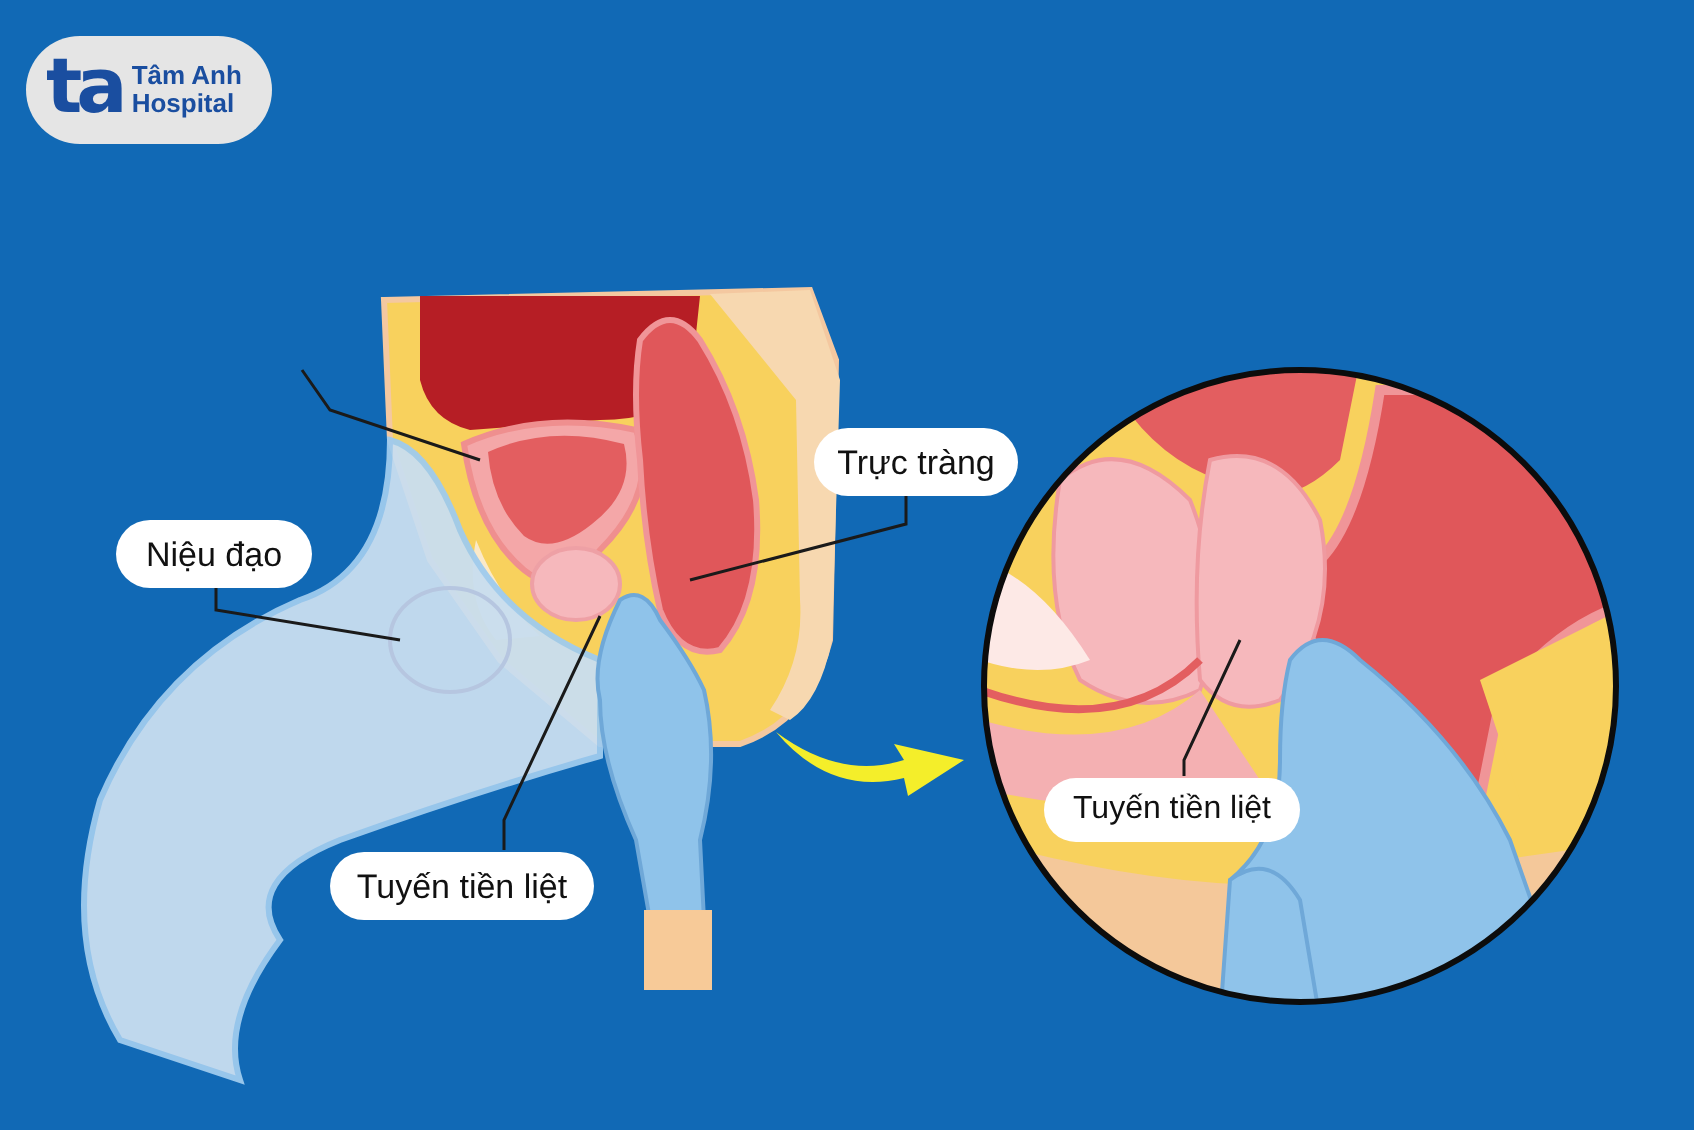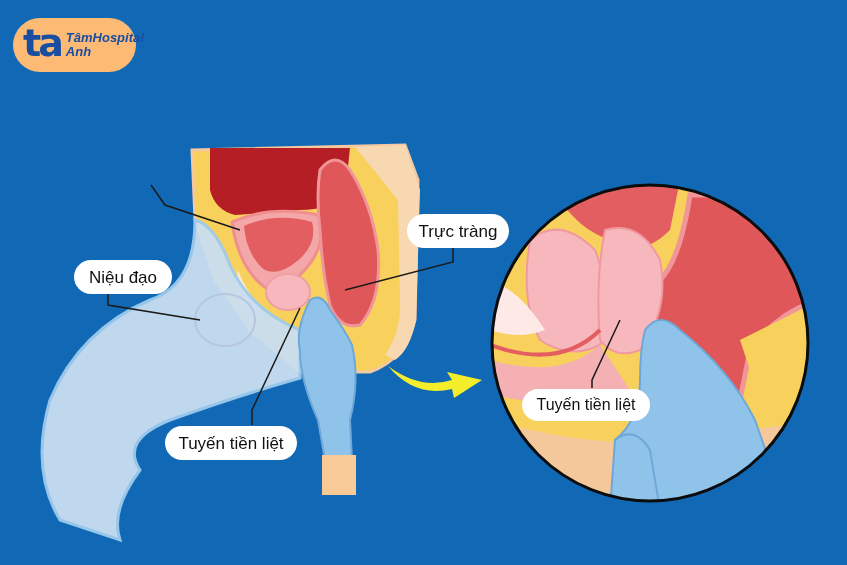"ta" .logo { background: #fdba74 -> #e5e5e5 }
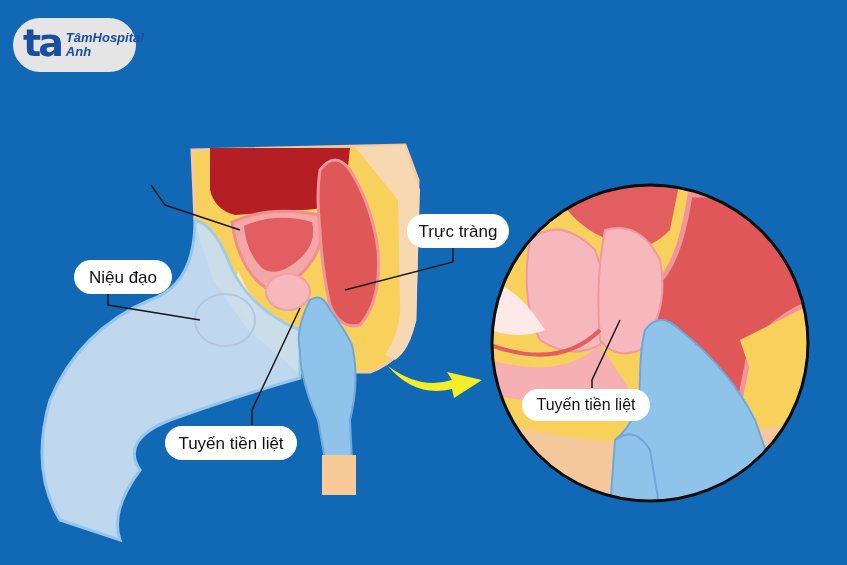"Tâm Anh" .logo-text { flex-direction: row -> column; font-style: italic -> none }
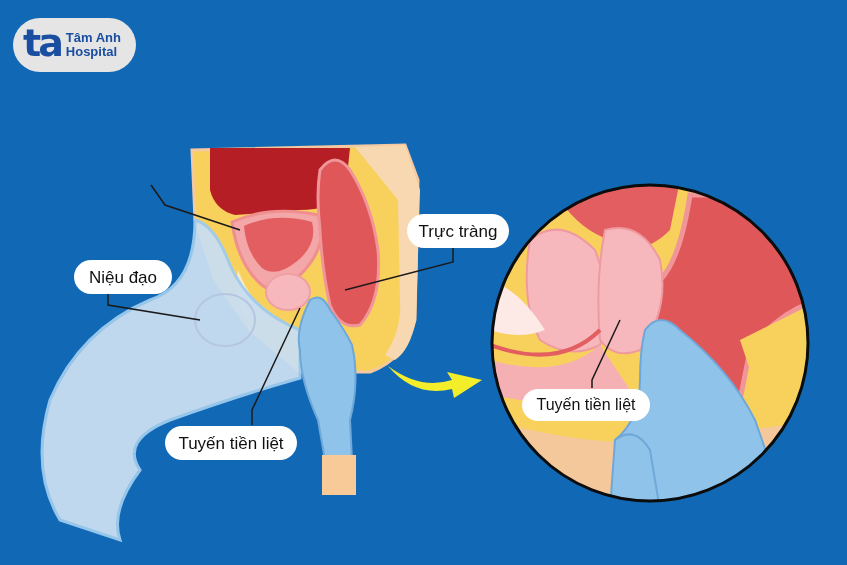"Niệu đạo" div.label { left: 74px -> 58px }
